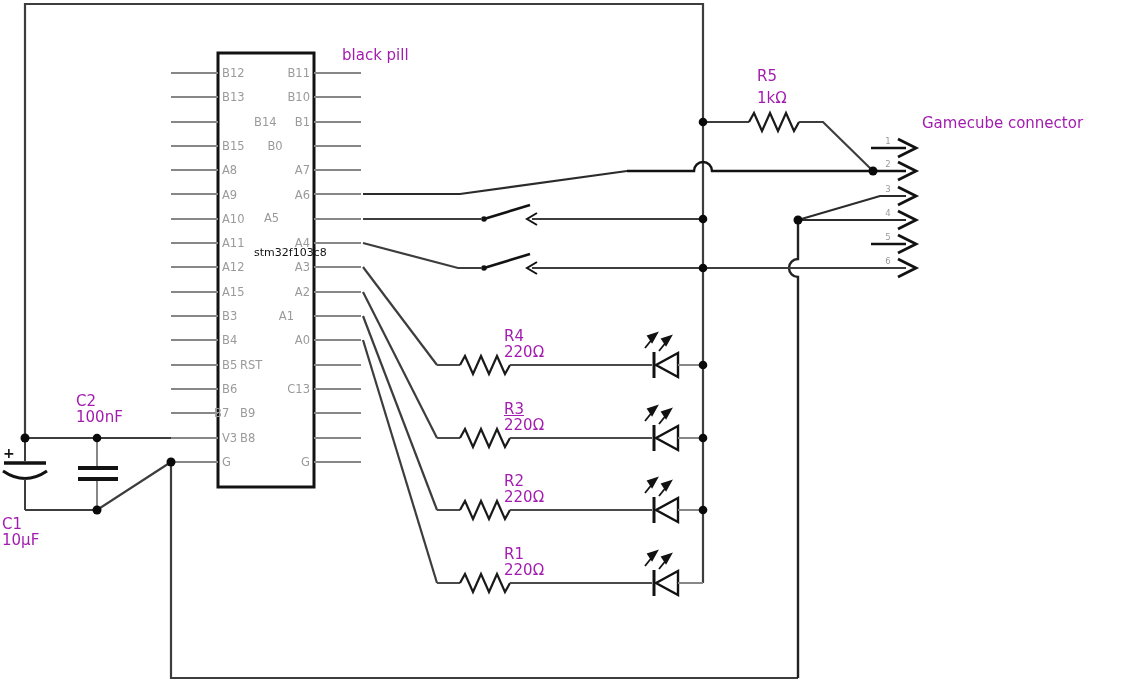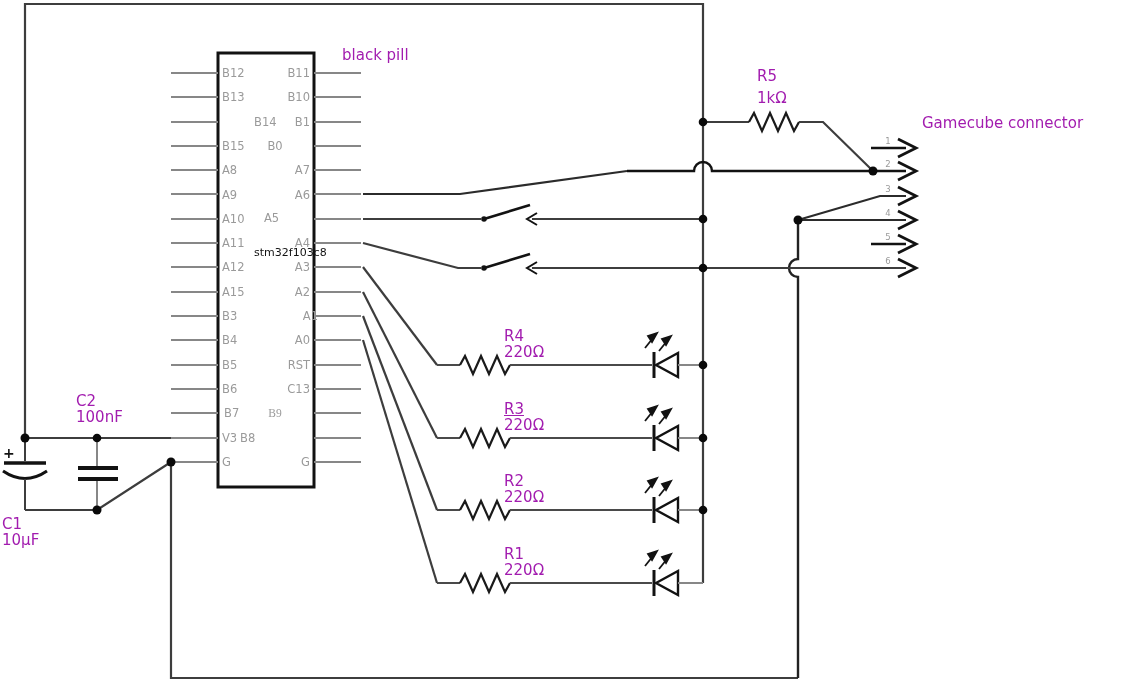"A1" div.pinlbl { left: 248px -> 224px }
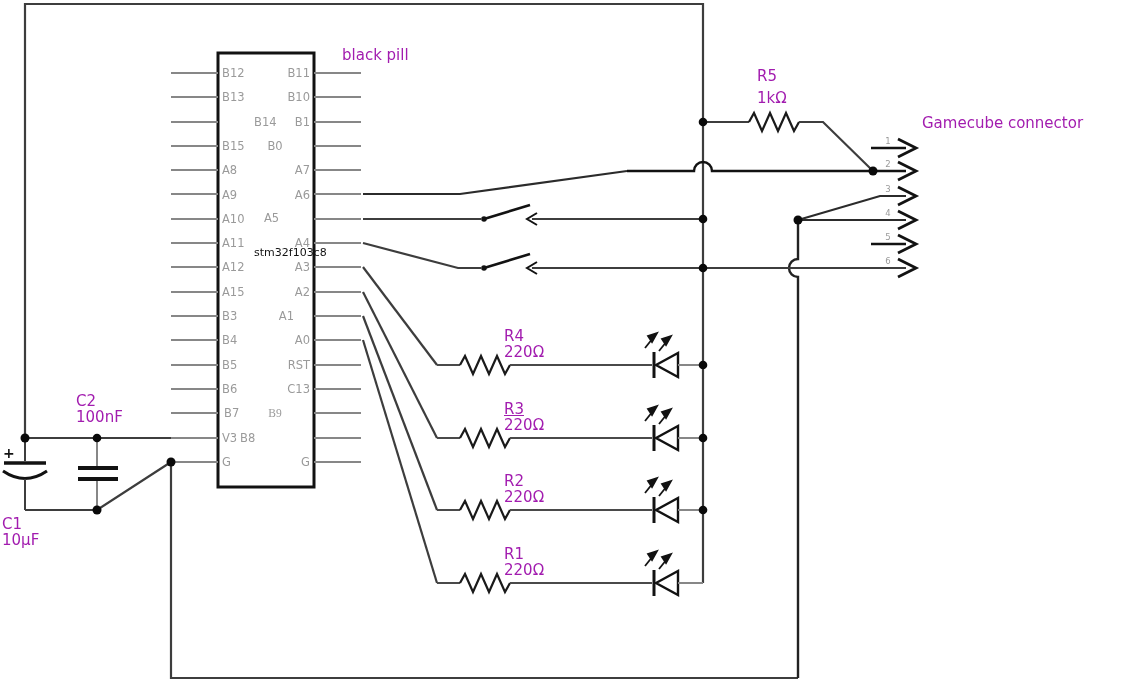"RST" div.pinlbl { text-align: right -> none }
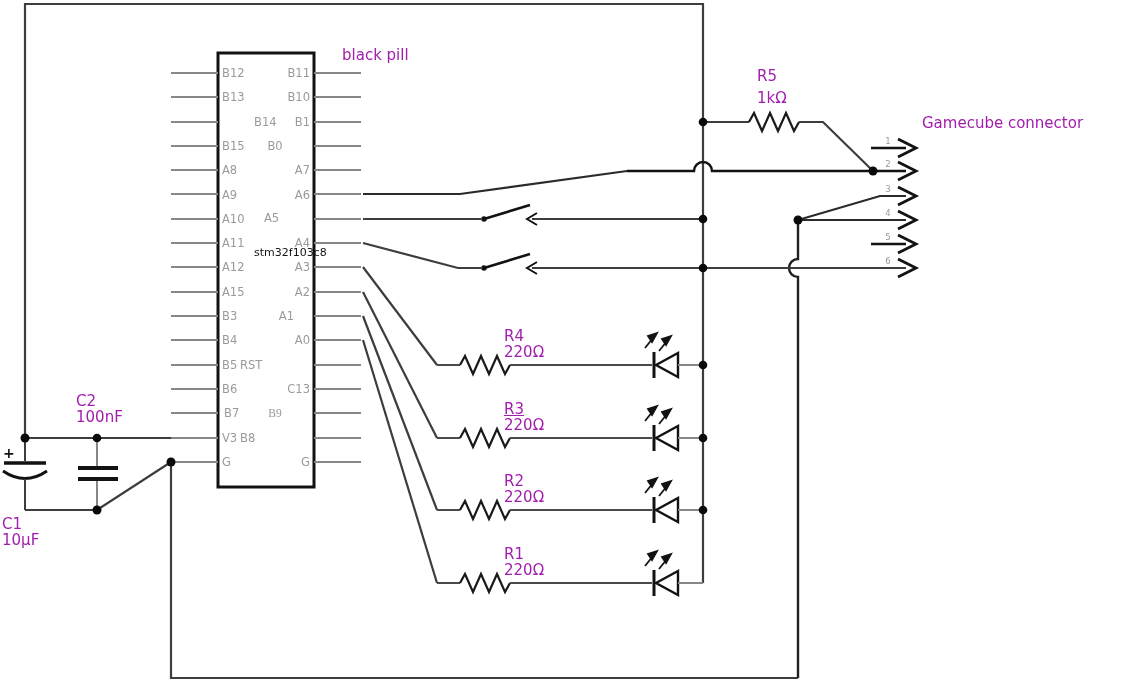"B7" div.pinlbl { left: 224px -> 214px }
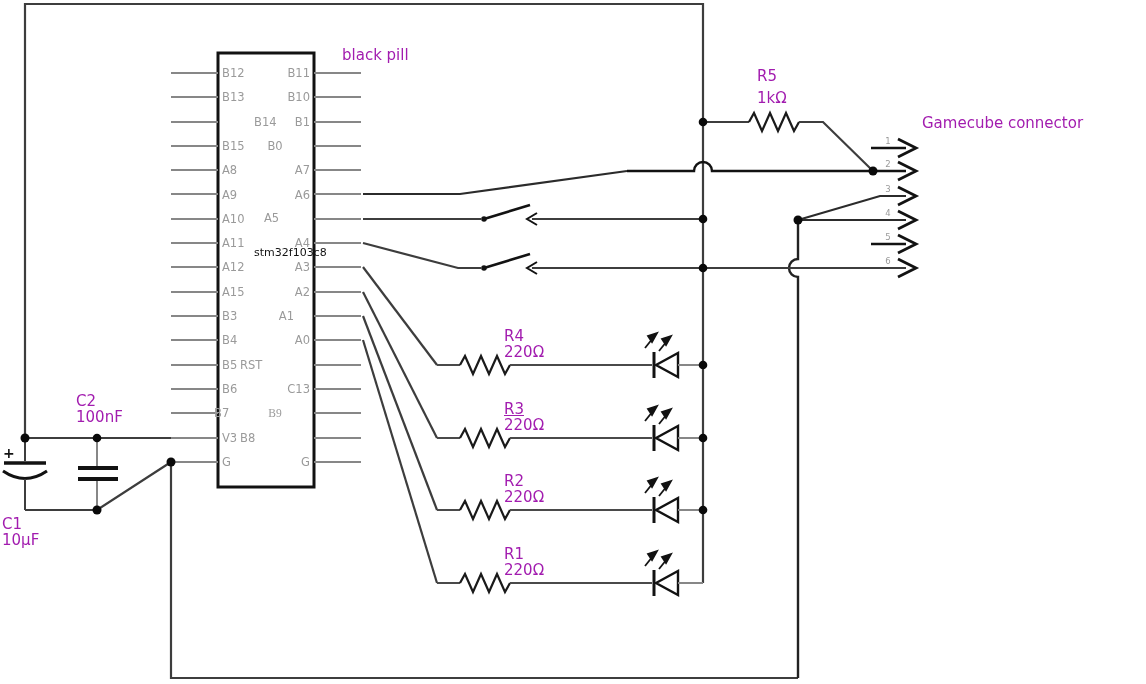"B9" div.pinlbl { font-family: Liberation Serif, serif -> none; text-align: center -> left }
